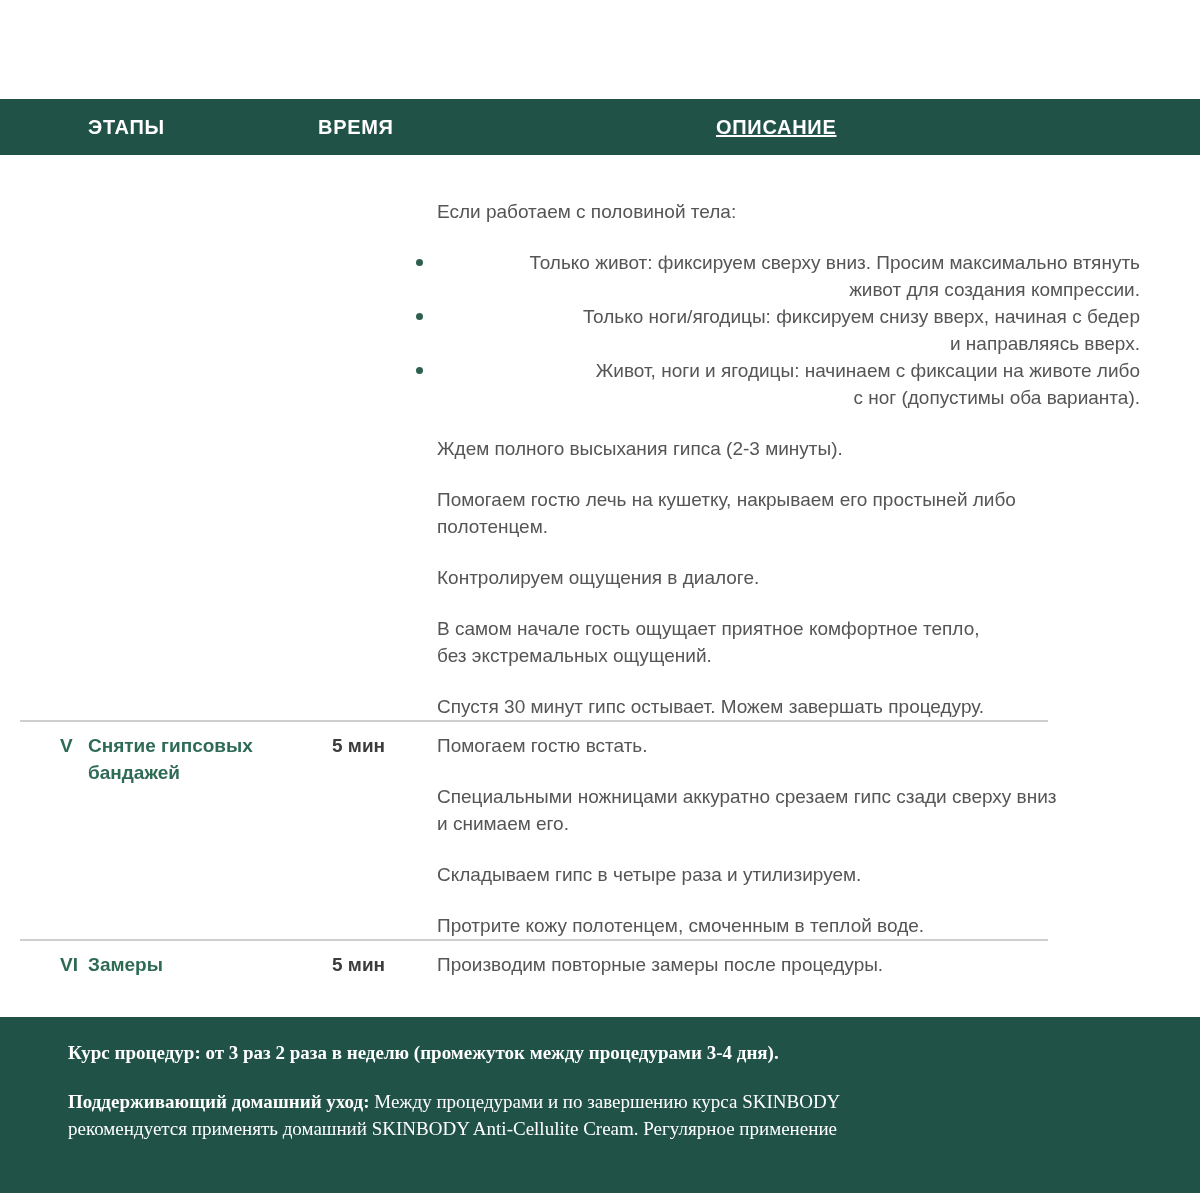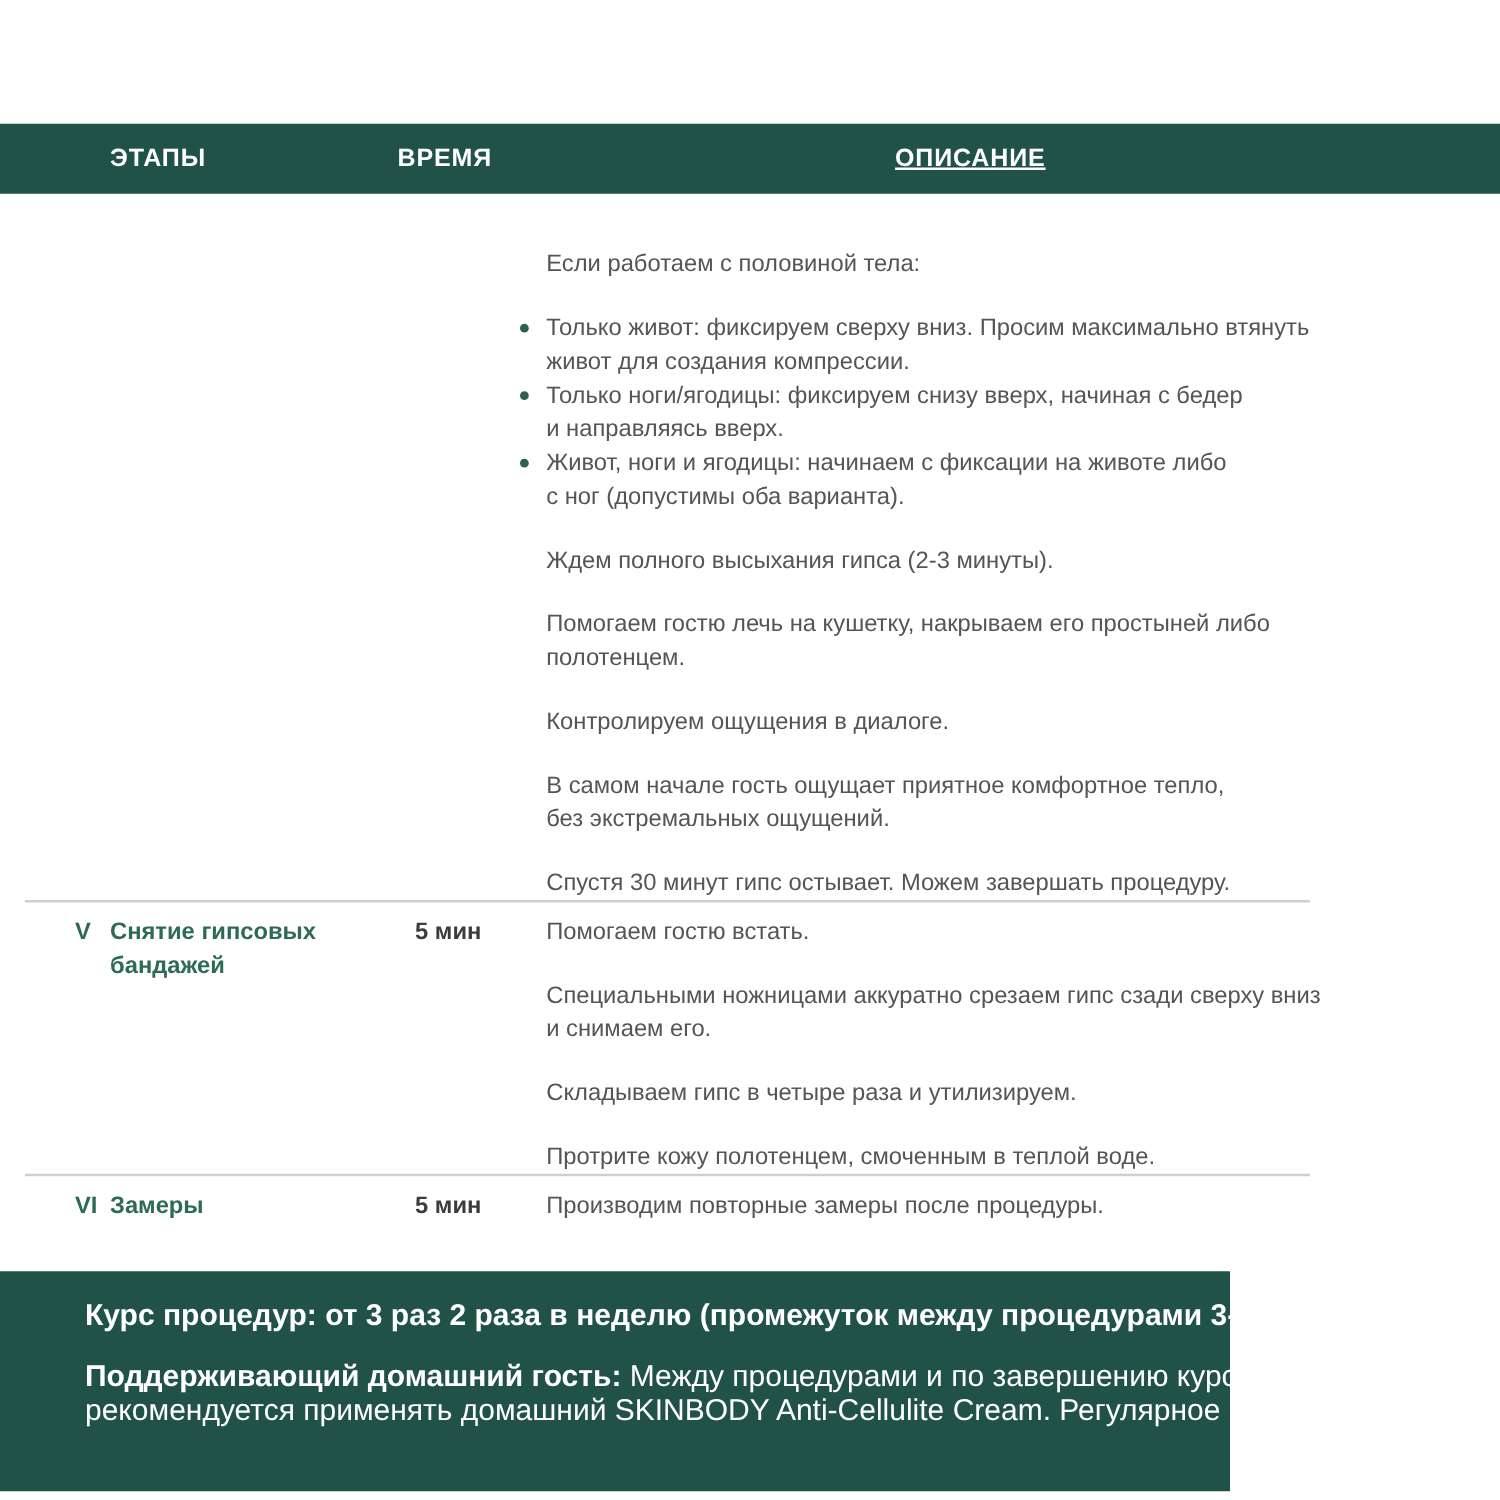"Только живот: фиксируем сверху вниз." .bullet-item { text-align: none -> right }
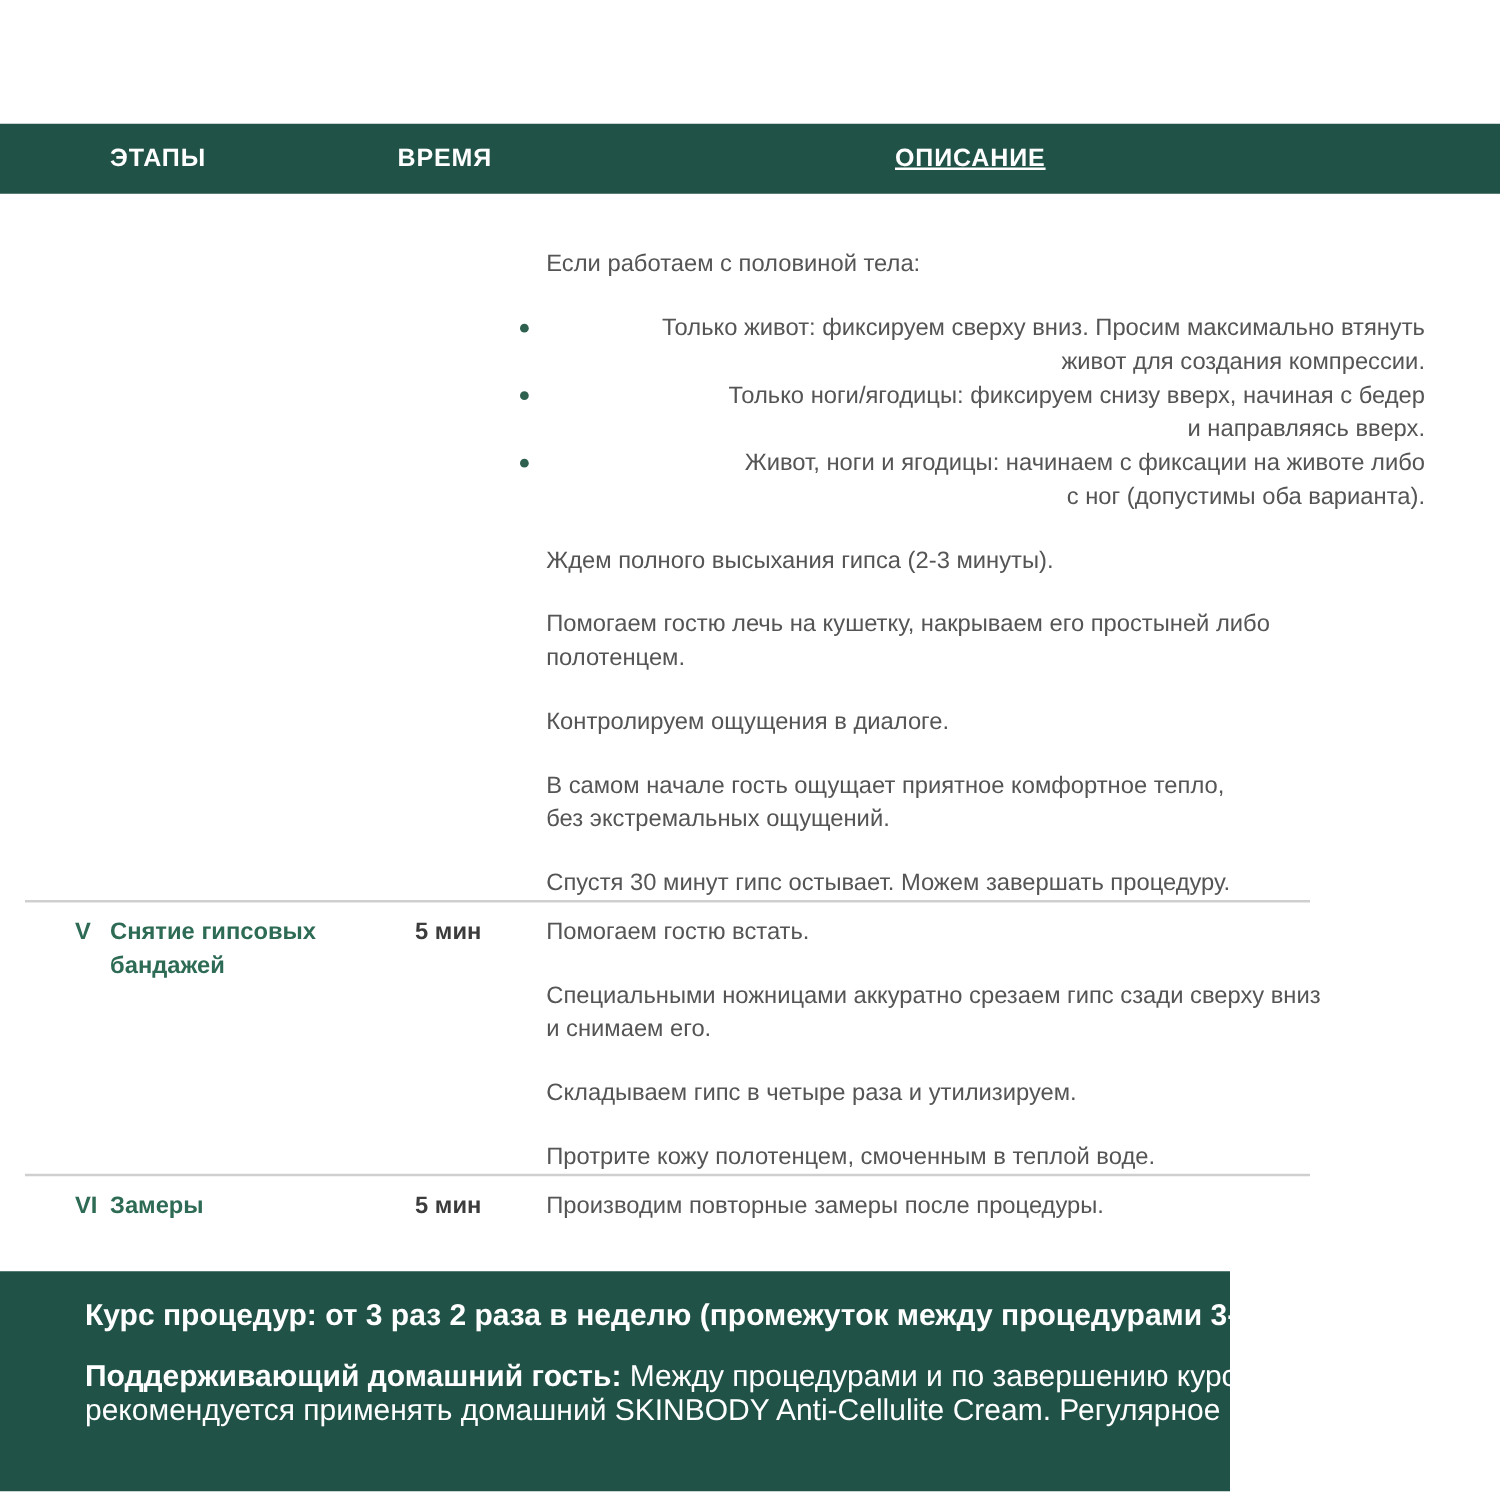"Курс процедур: от 3 раз" .footer { font-family: none -> Liberation Serif, serif; font-size: 24px -> 19px; width: 984px -> 1200px }
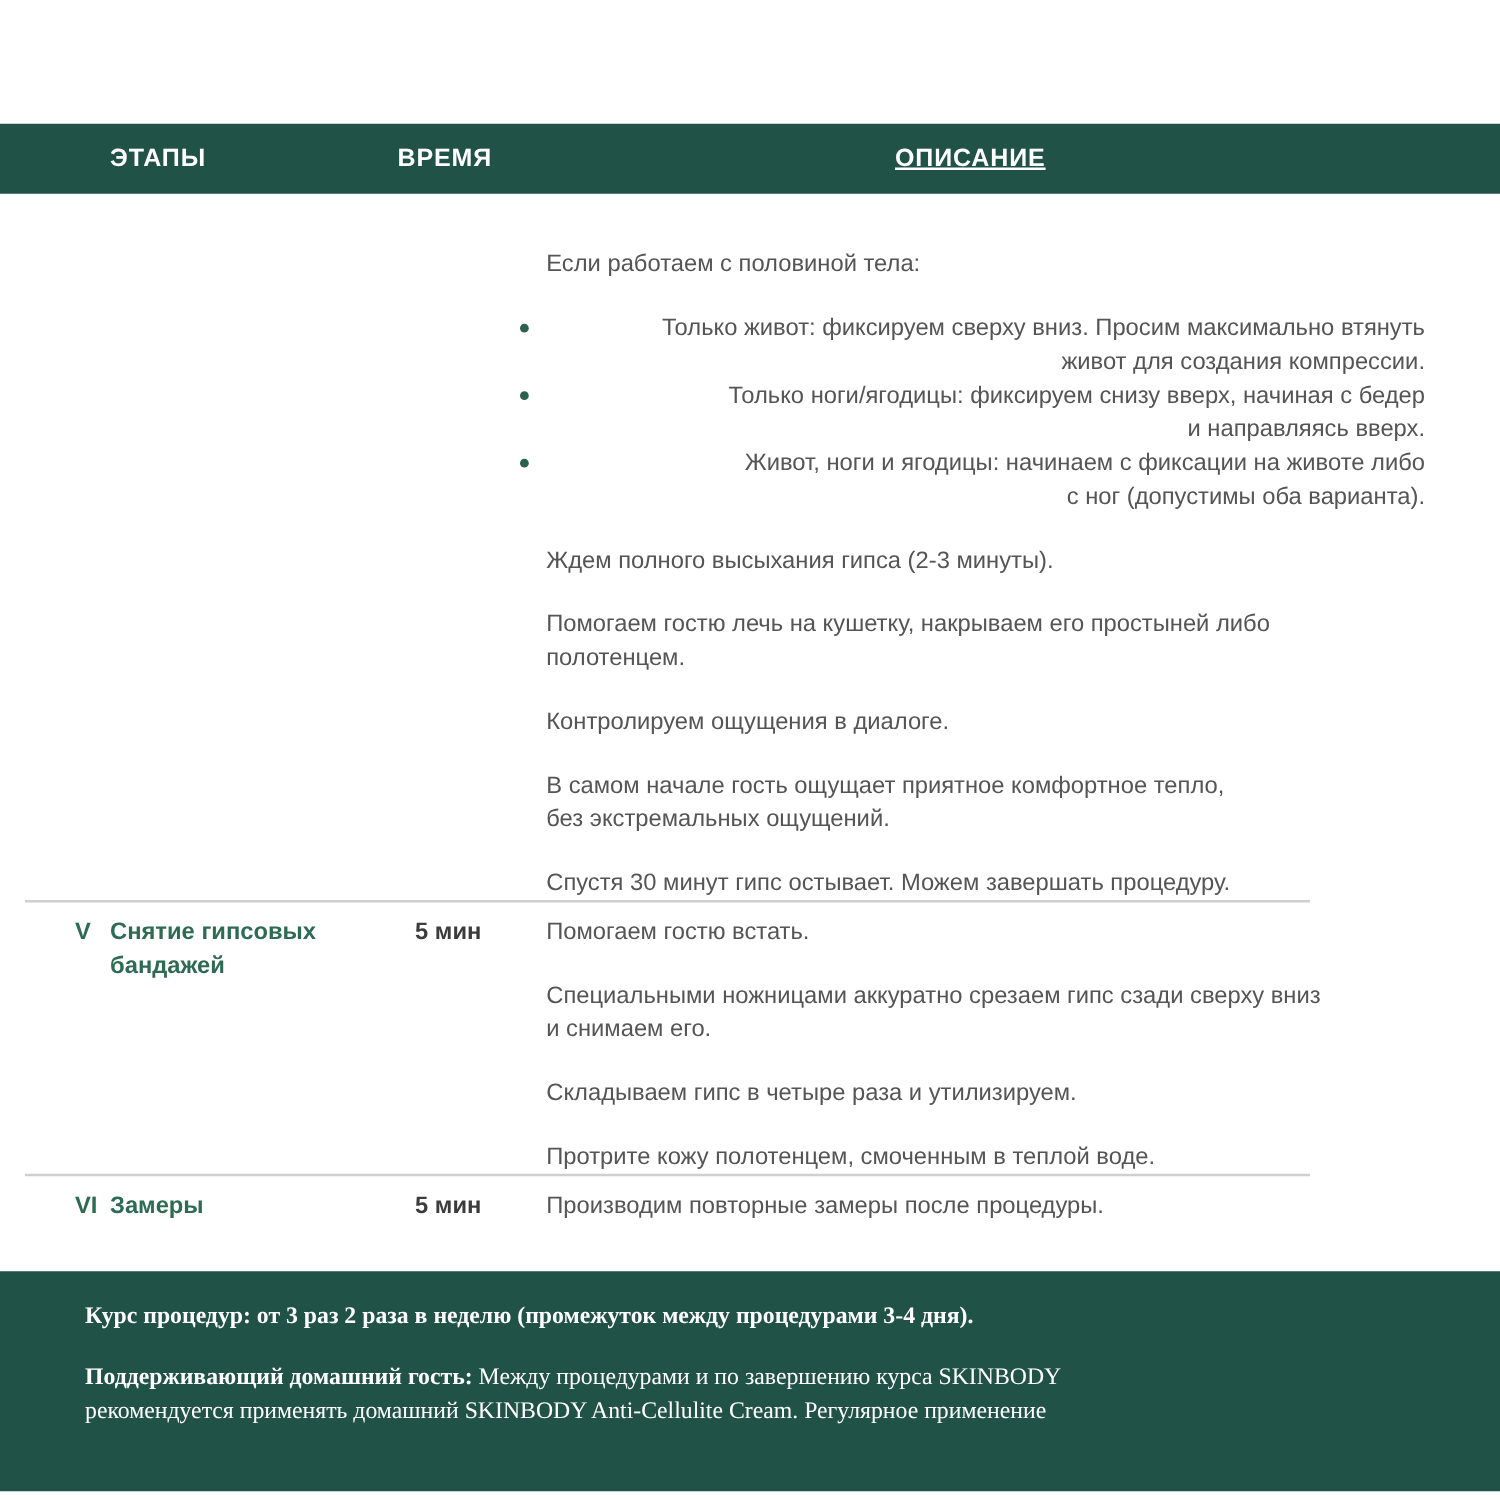"Поддерживающий домашний гость:" span.f-bold { text: гость -> уход }
